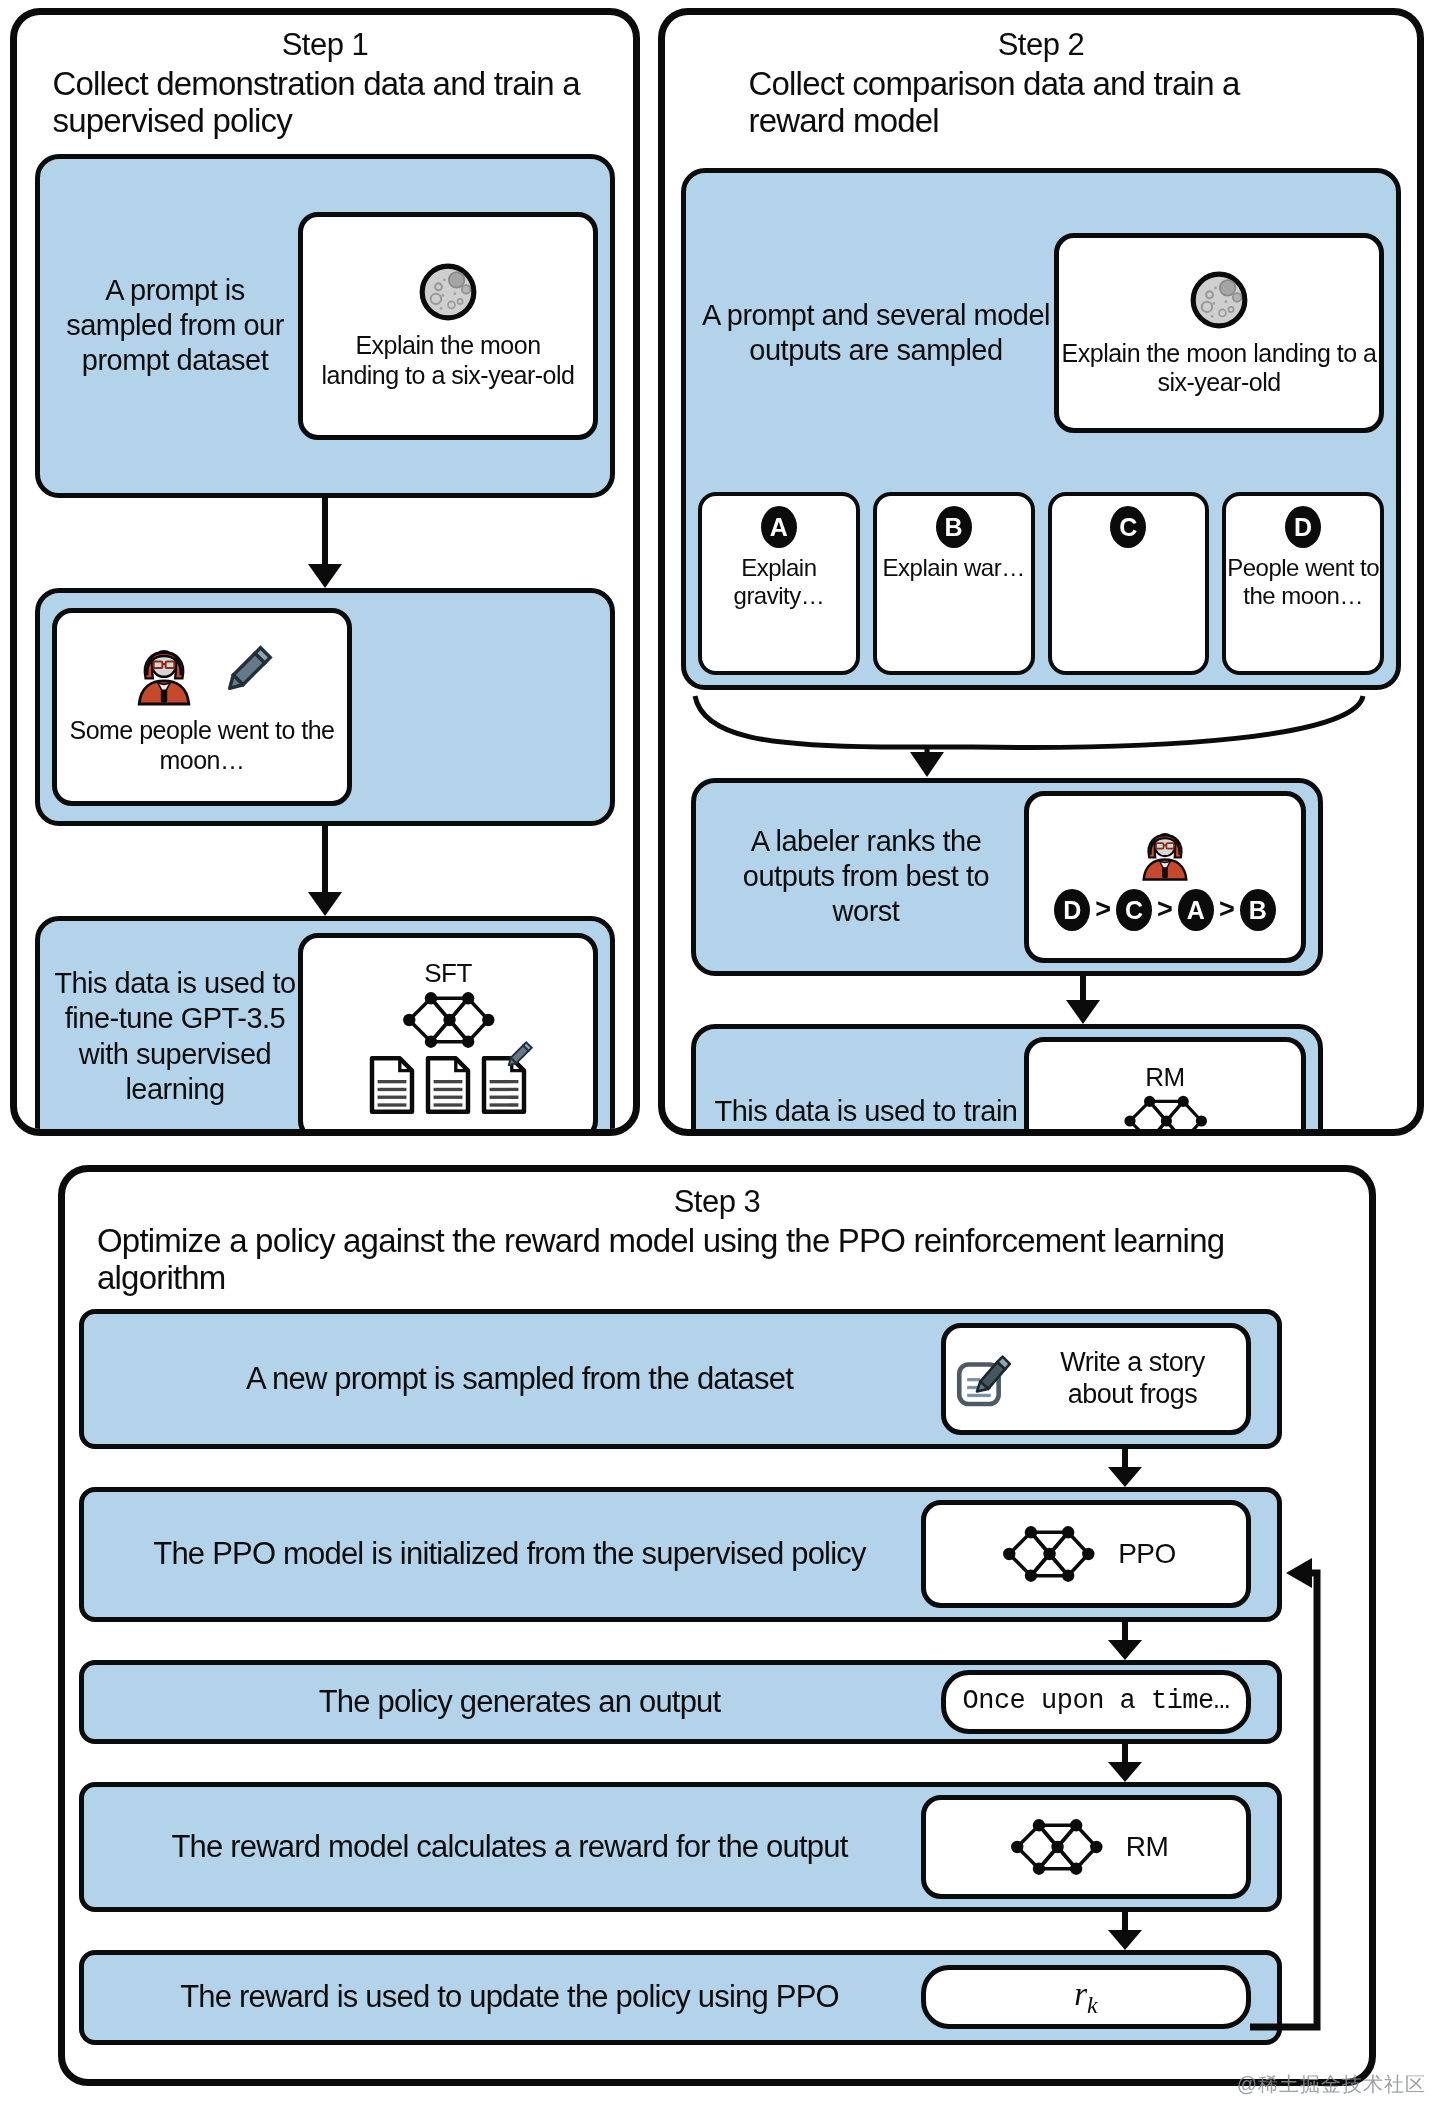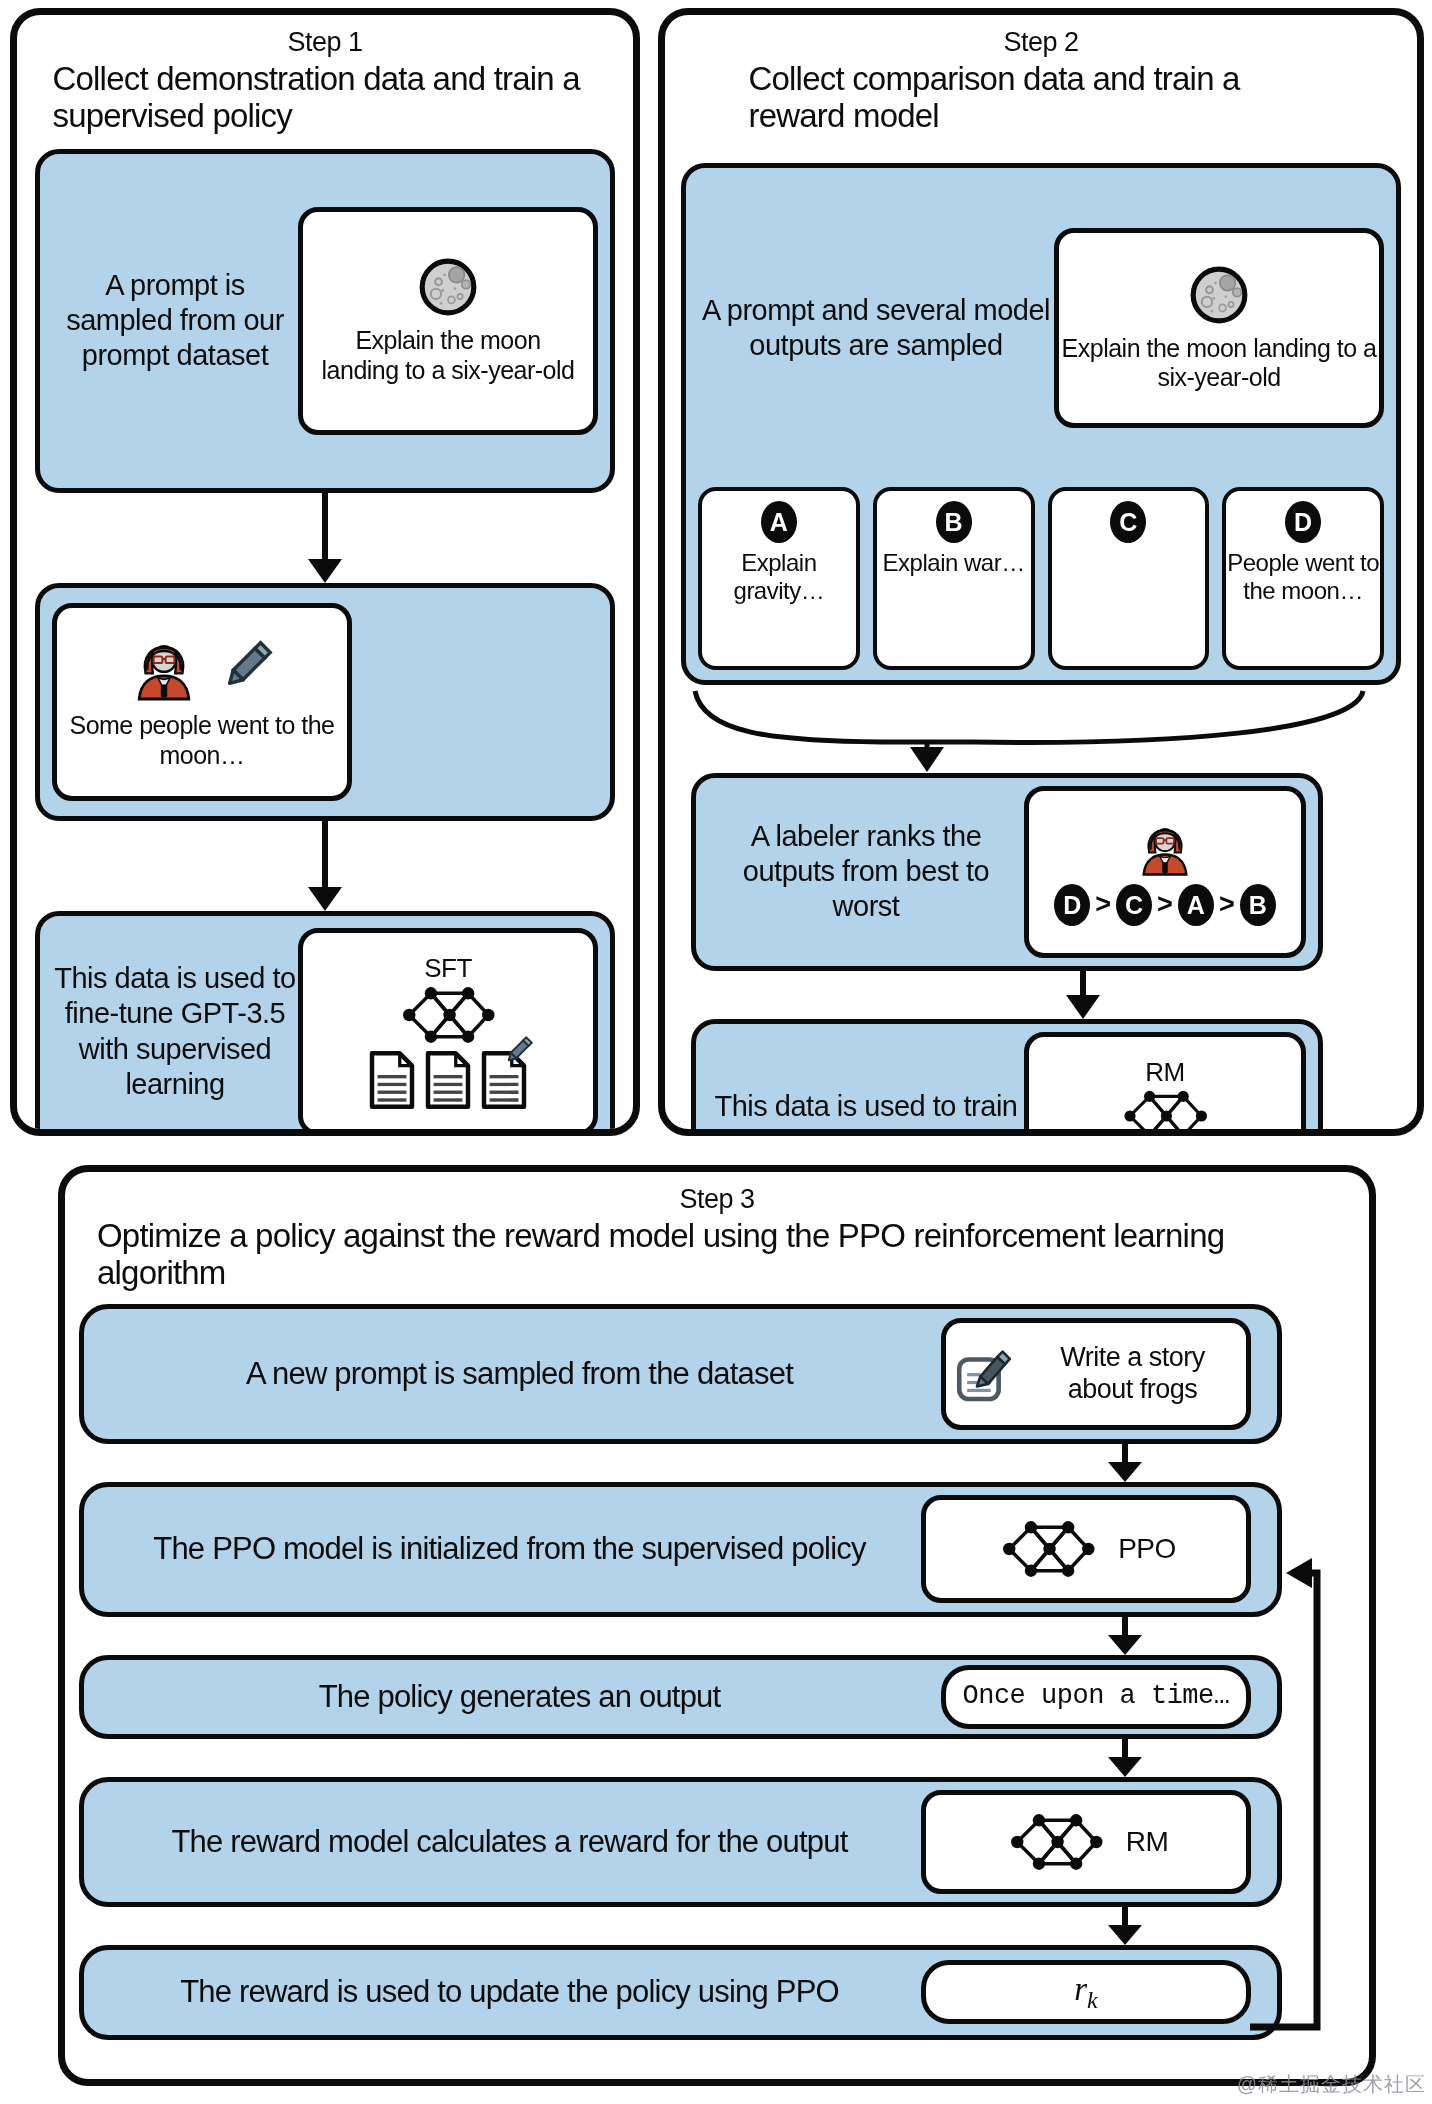"Step 1" .step-label { font-size: 27px -> 31px }
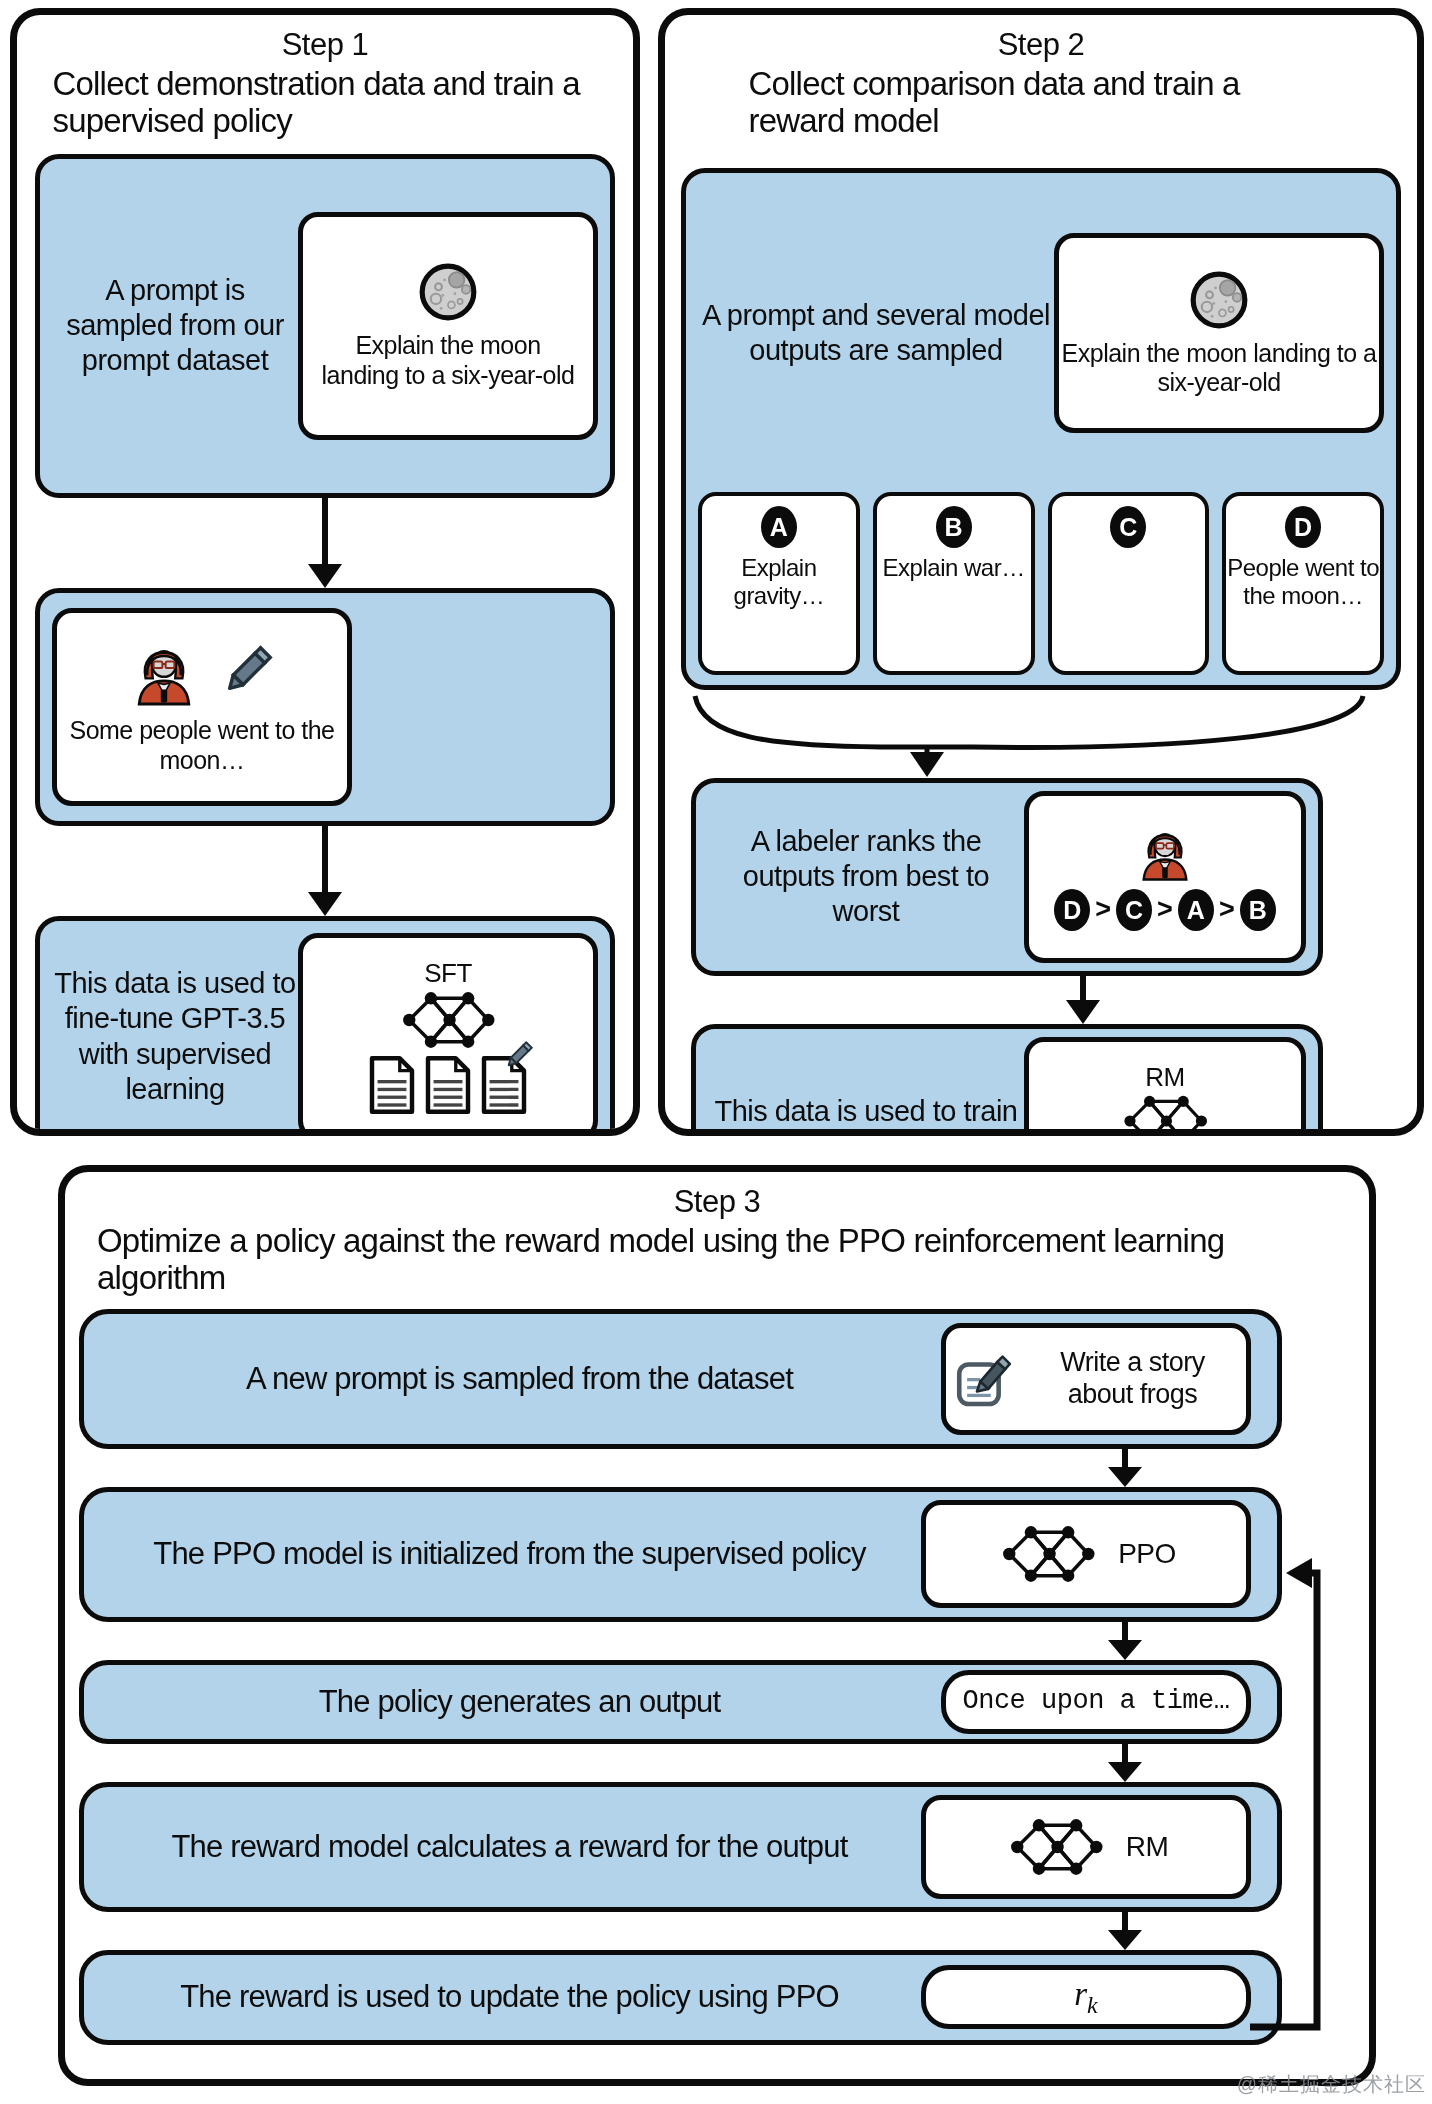"A new prompt is sampled" .s3-row { border-radius: 29px -> 16px }
